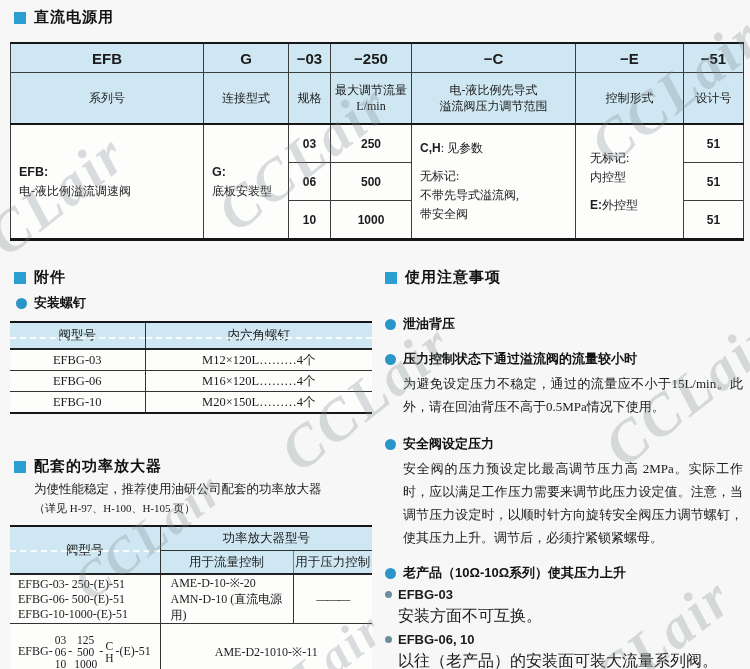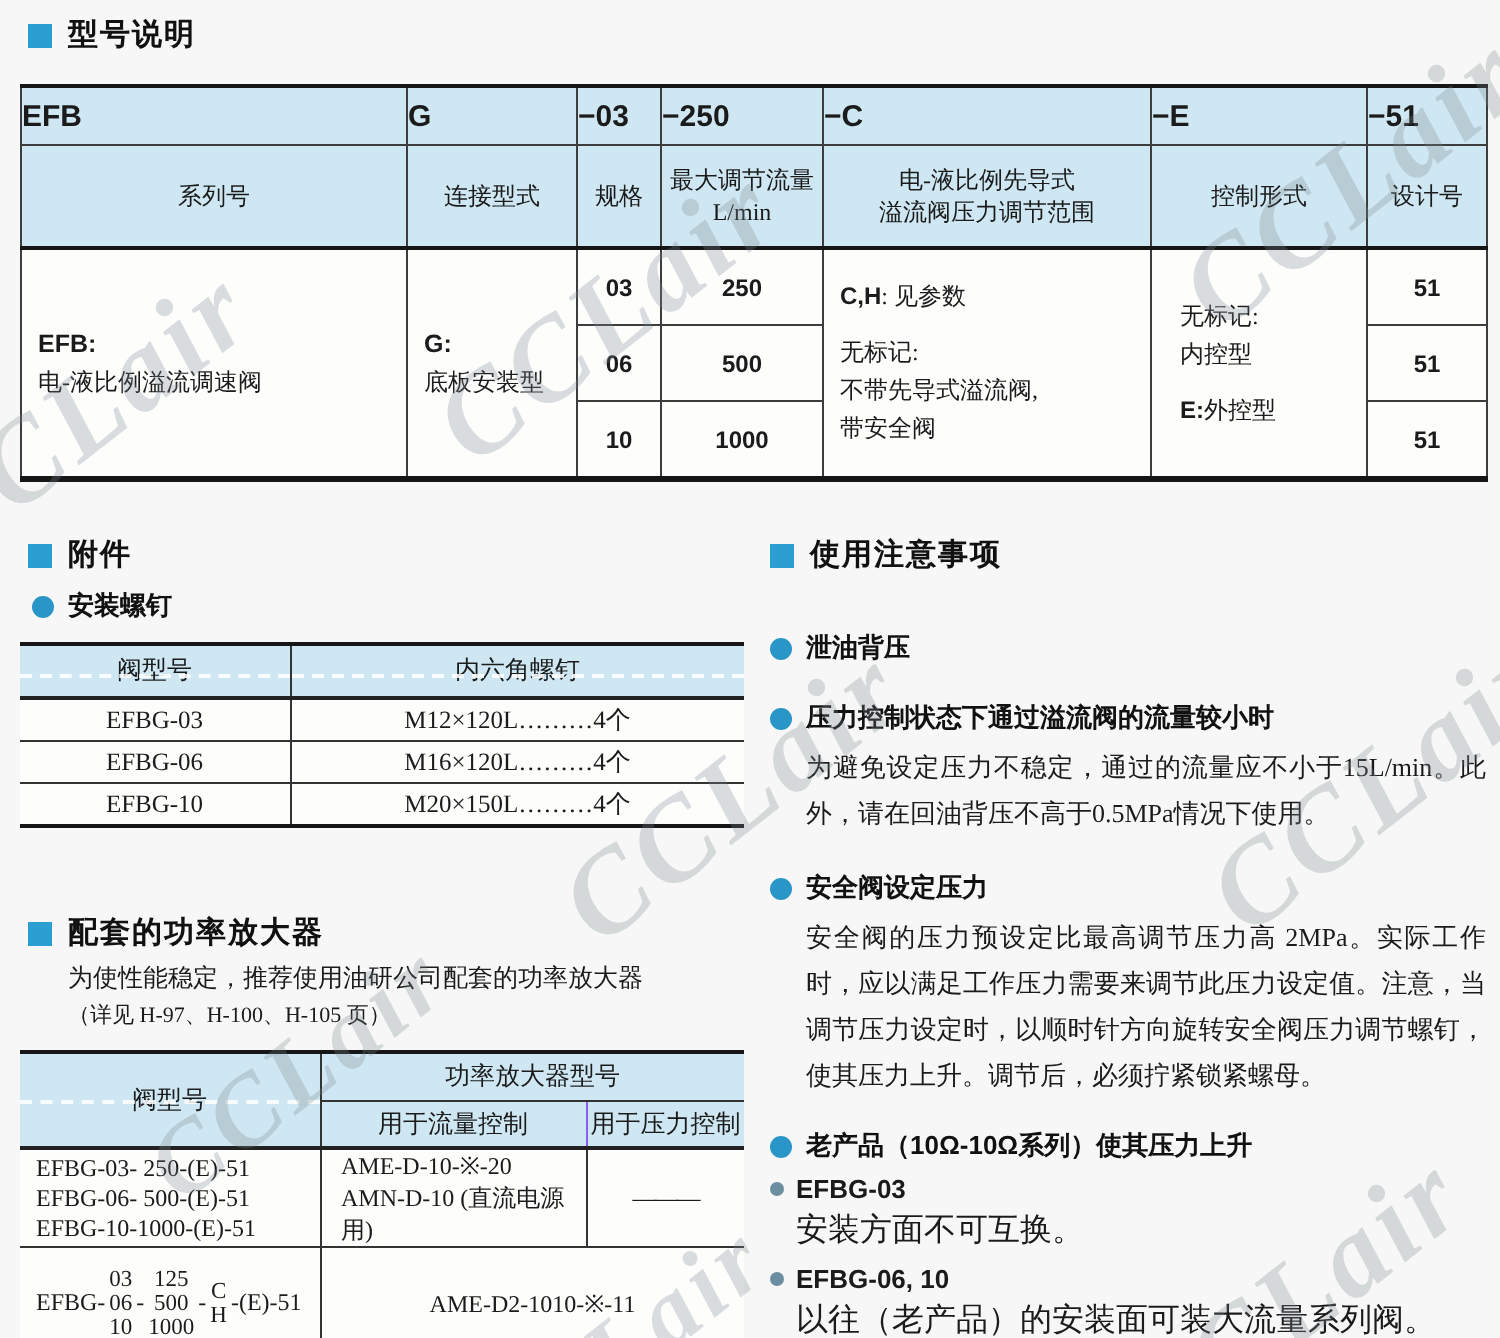"型号说明" span { text: 型号说明 -> 直流电源用 }
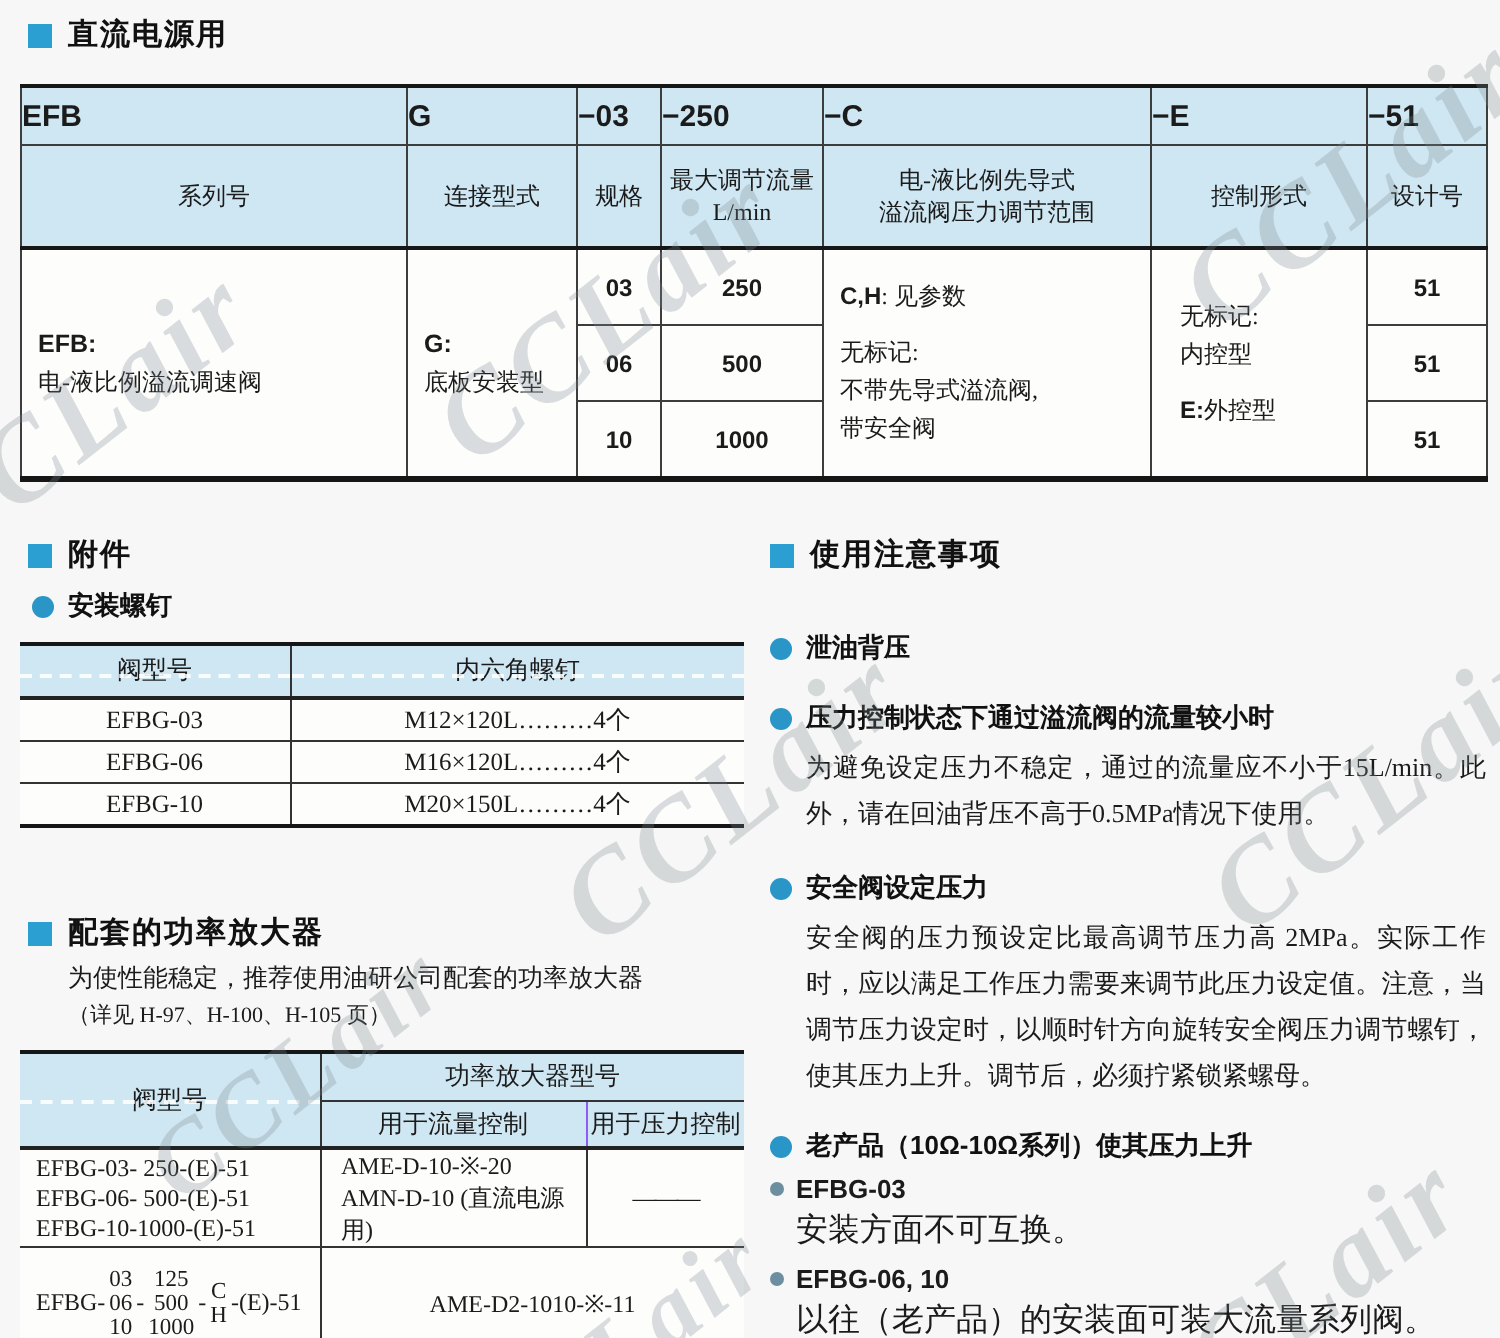"EFB" .model-table tr.codes td { text-align: left -> center }
